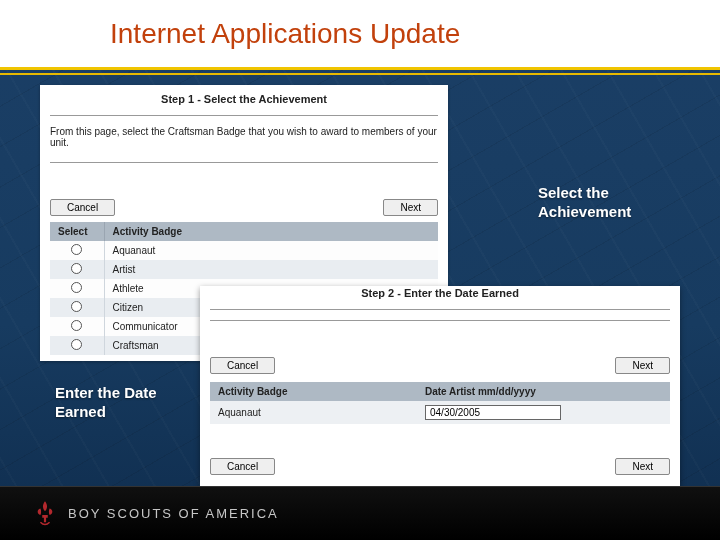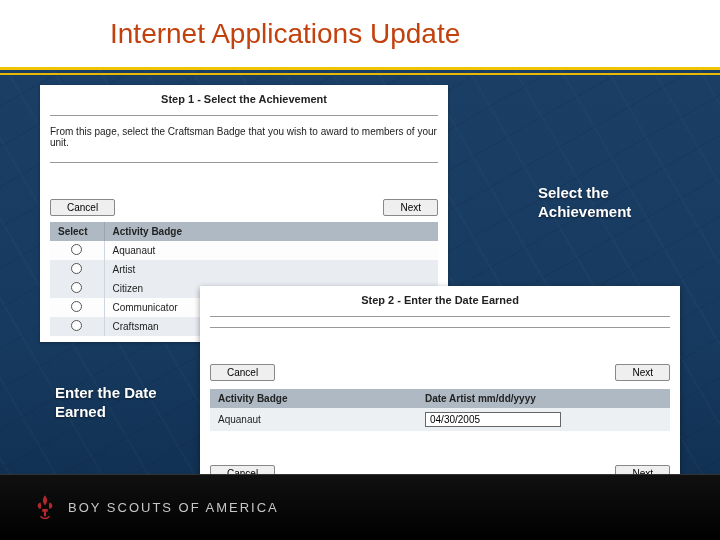"Athlete" tr.odd { html: none -> <tr> <td><span></span></td> <td>Athlete</td> </tr> }
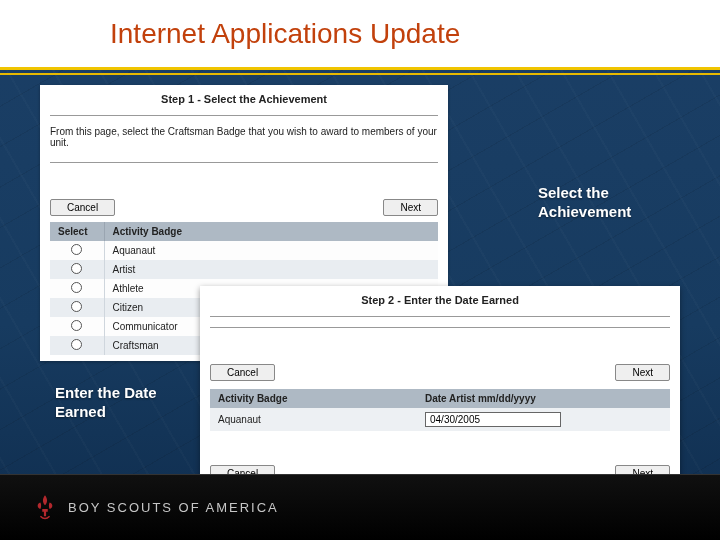"Step 2 - Enter the" .panel2 { padding: 8px 10px 6px -> 1px 10px 6px }
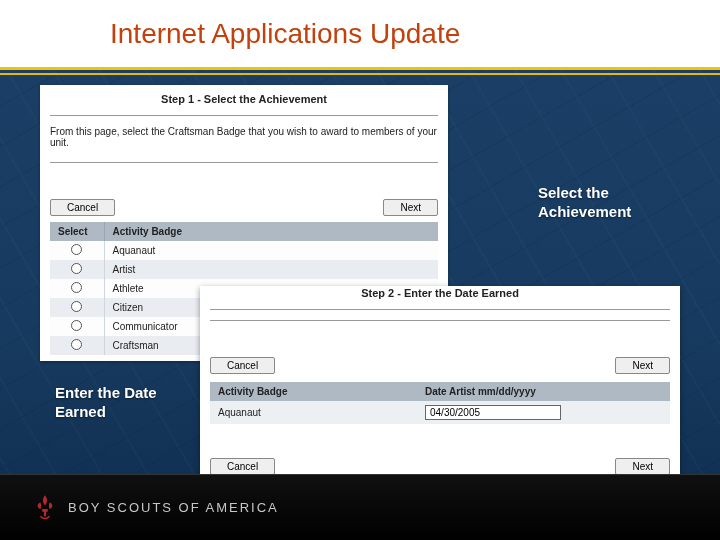"BOY SCOUTS OF AMERICA" .footer { height: 66px -> 54px }
